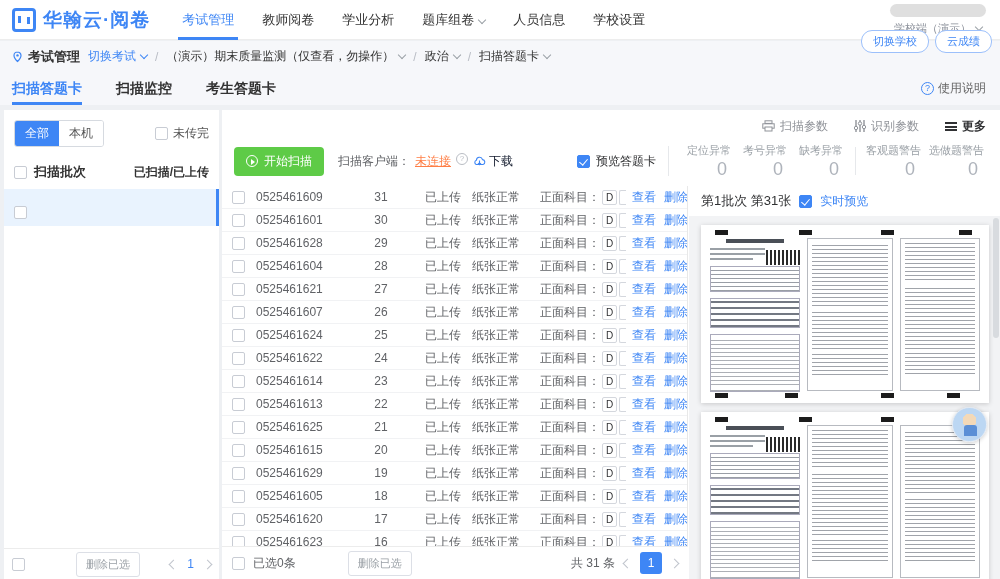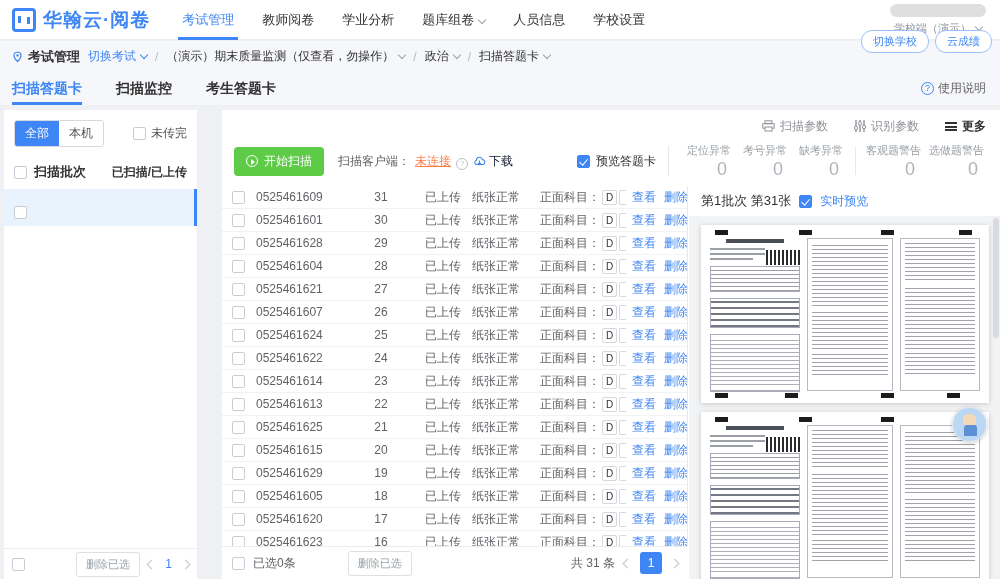"全部" .sidebar { width: 193px -> 215px }
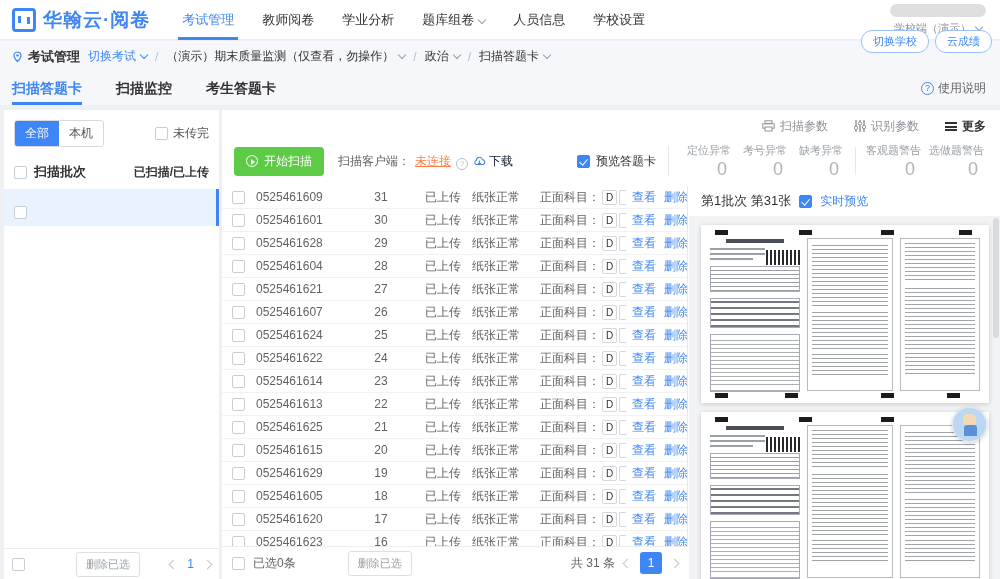"扫描客户端：" .client-info { align-items: flex-end -> flex-start }
